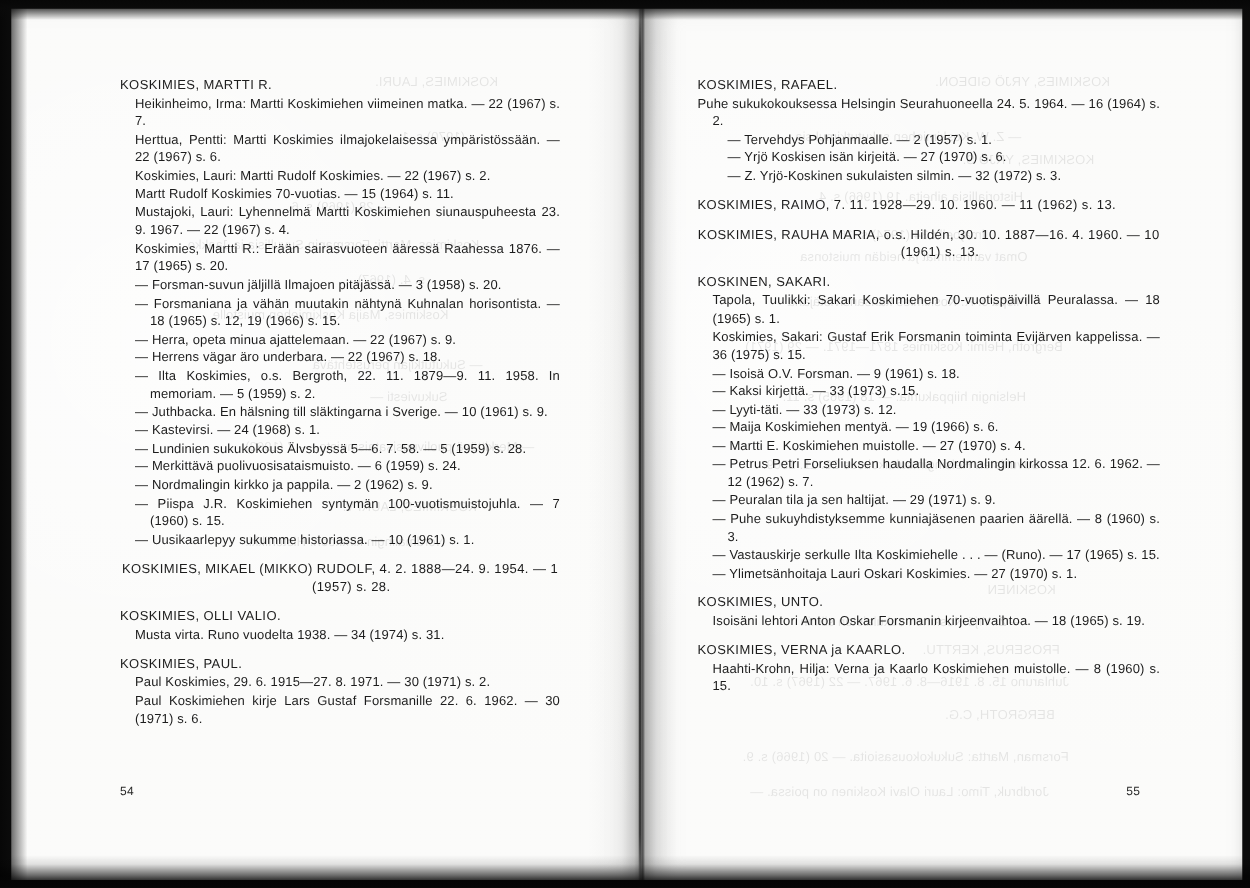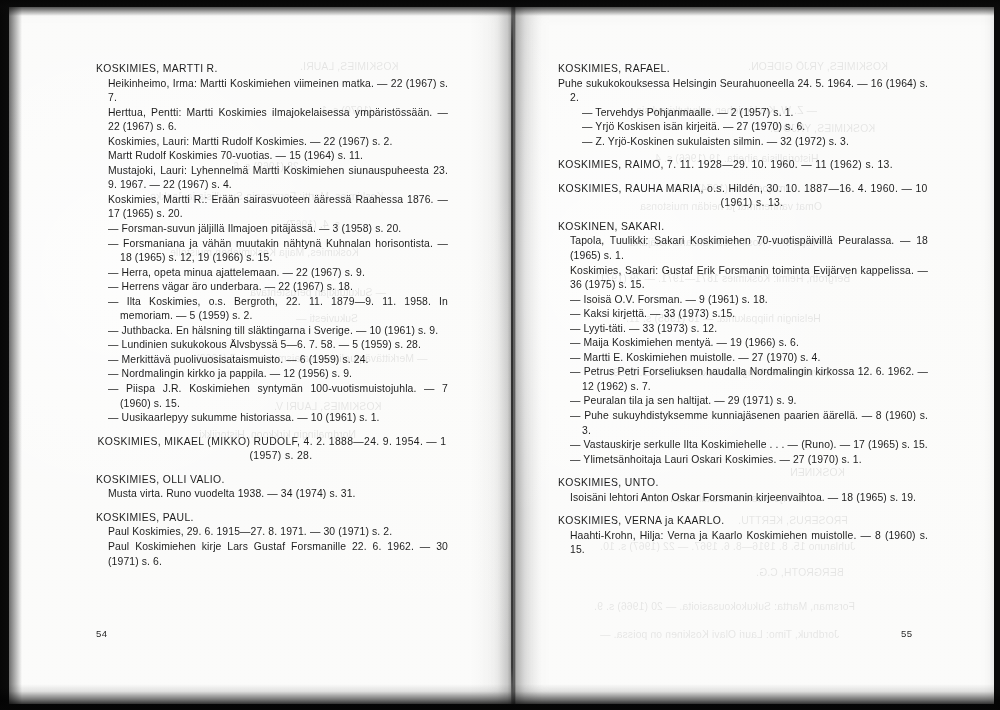"— Kastevirsi. — 24 (1968)" div.dash { html: none -> <div>— Kastevirsi. — 24 (1968) s. 1.</div> }
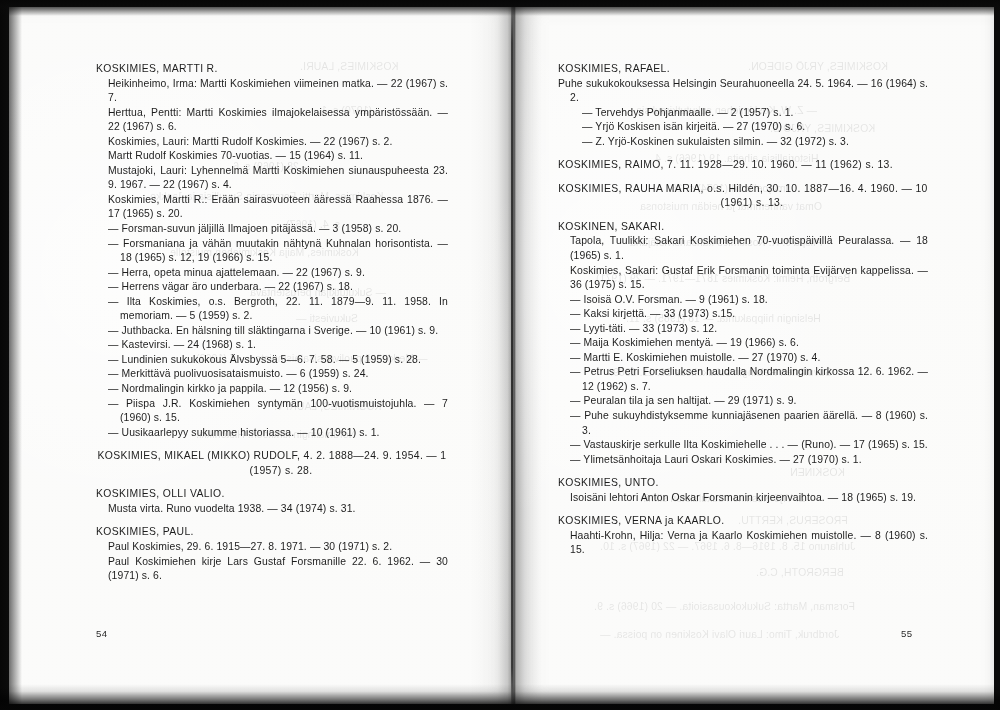"— Nordmalingin kirkko ja pappila." div.dash { text: 12 (1956 -> 2 (1962 }
